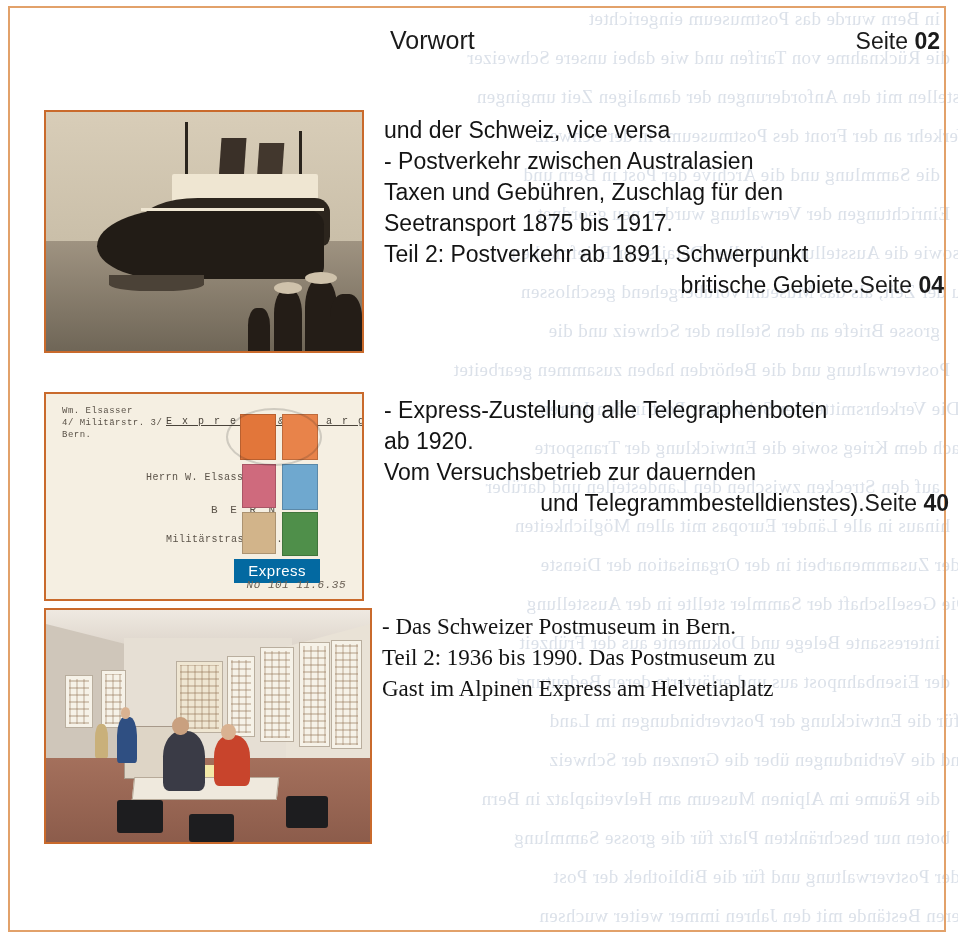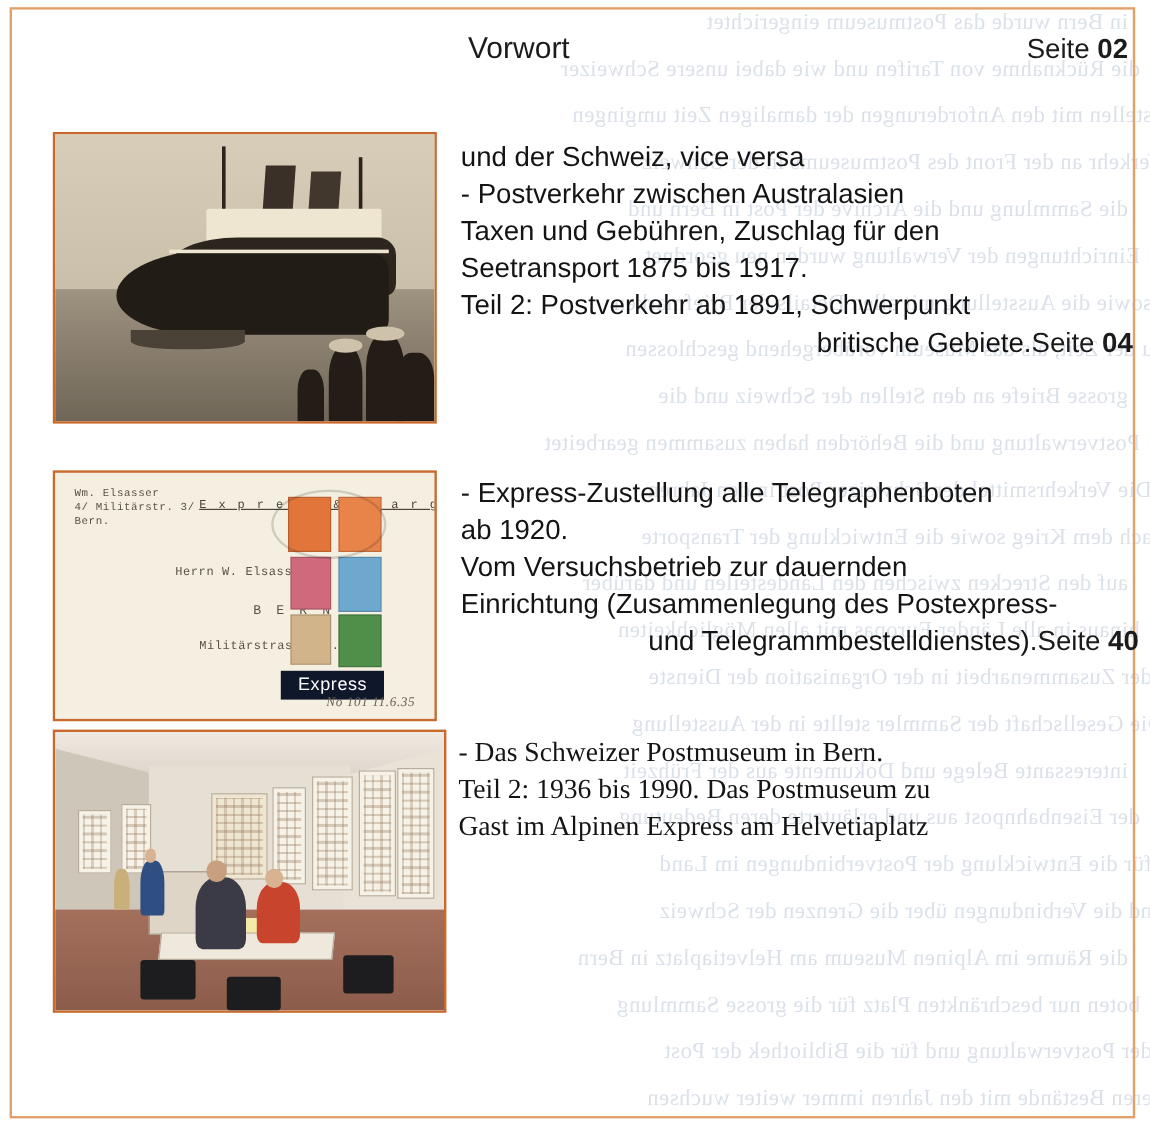"Einrichtung (Zusammenlegung des" div.line { html: <div>Einrichtung (Zusammenlegung des Postexpress-</div> -> none }
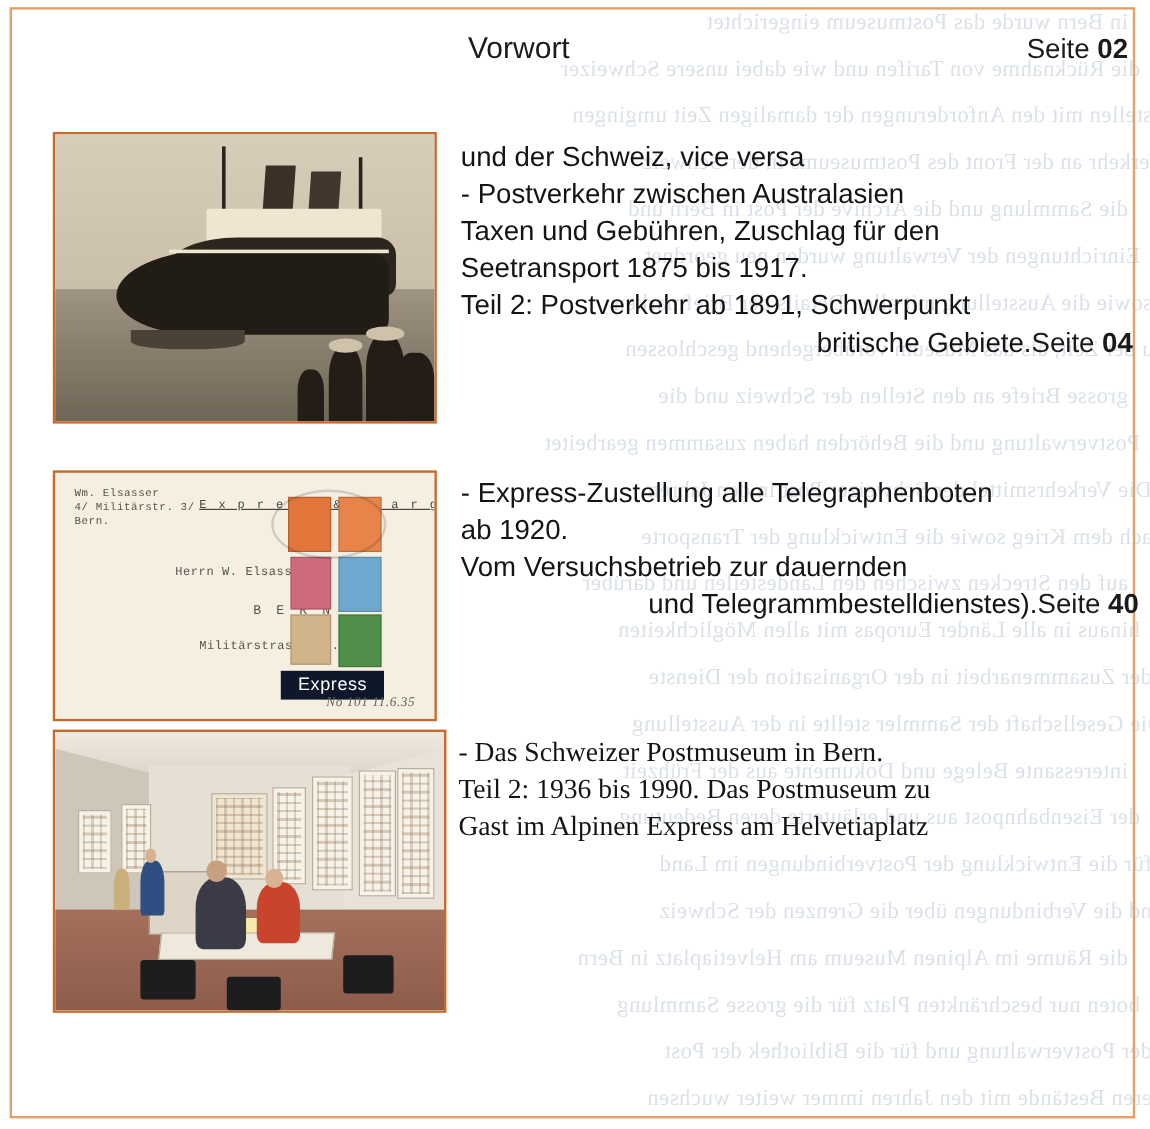"Express" .express-label { background: #0f172a -> #0369a1 }
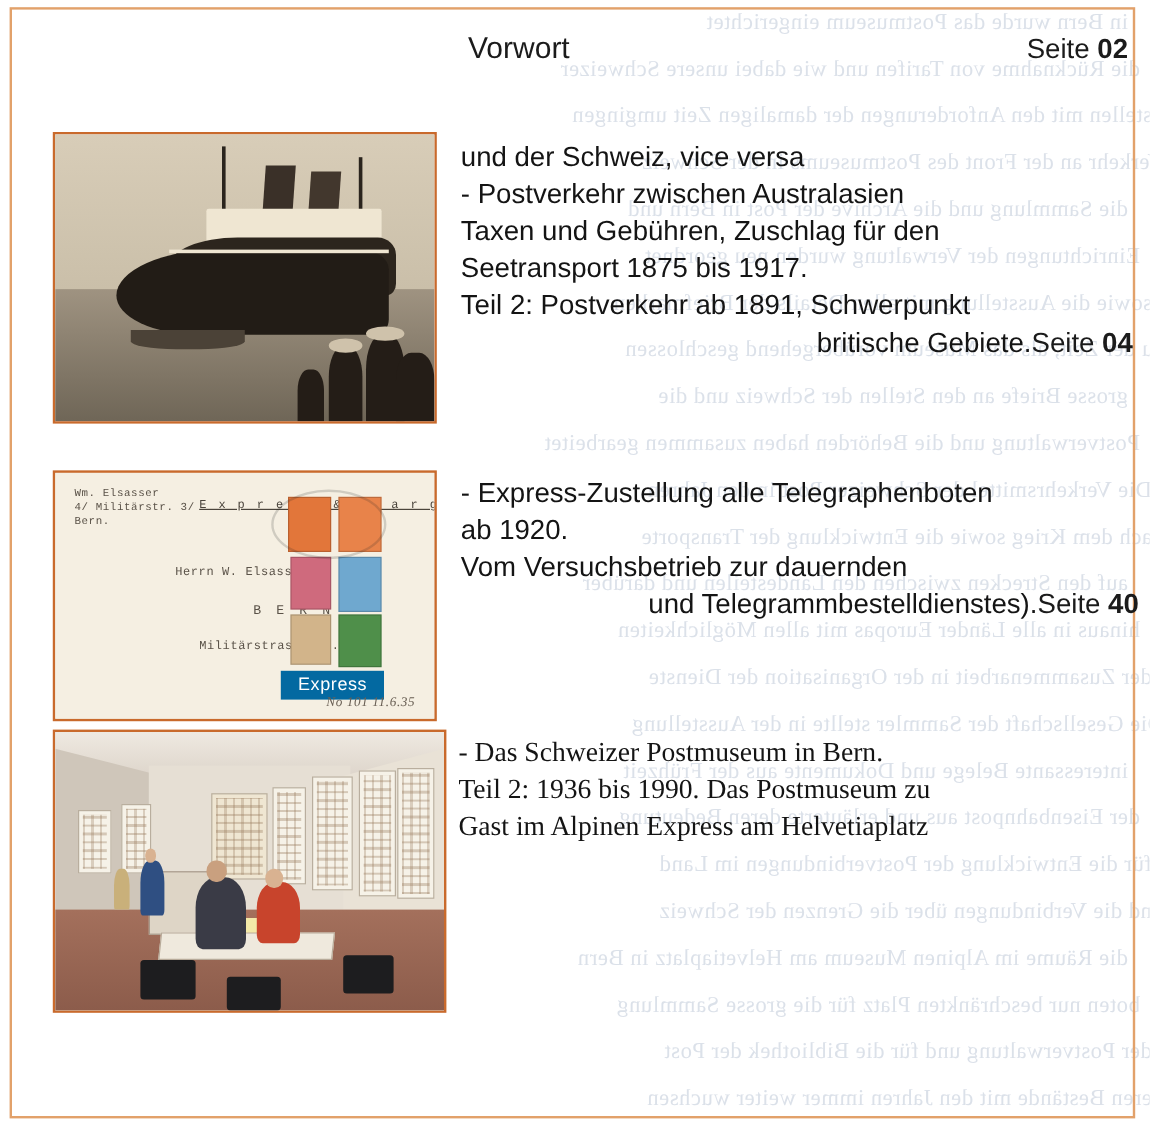"No 101 11.6.35" .cover .t-pencil { font-family: Liberation Serif, serif -> Liberation Mono, monospace }
